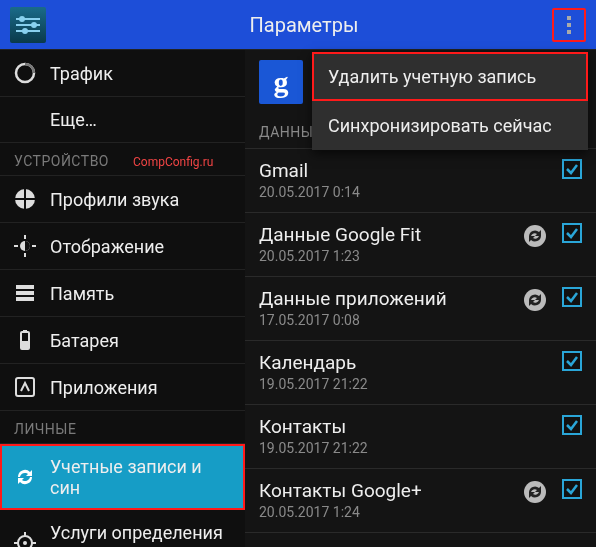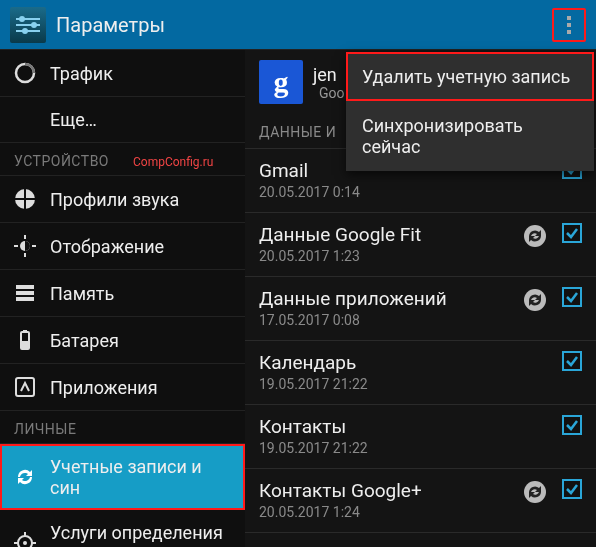"Параметры" .header { background: #0369a1 -> #1d4ed8; text-align: none -> center }
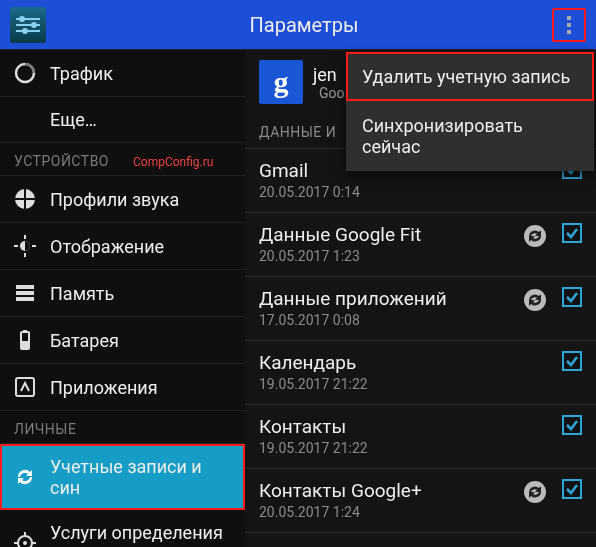"Удалить учетную запись" .popup { right: 2px -> 8px; width: 248px -> 276px }
